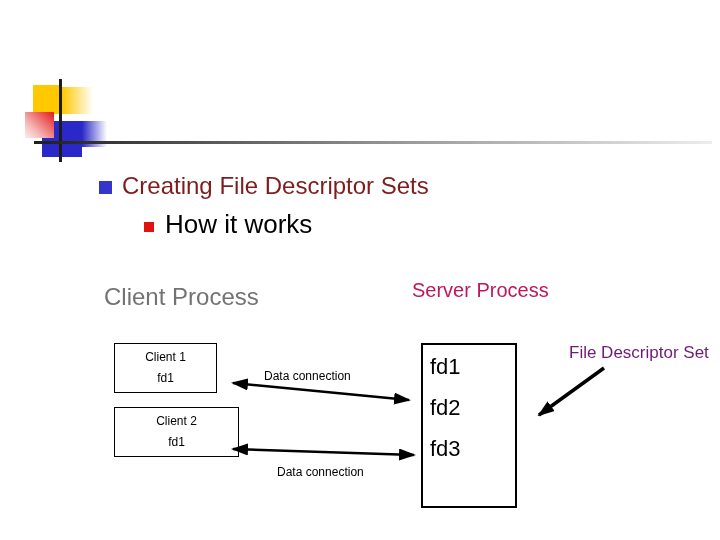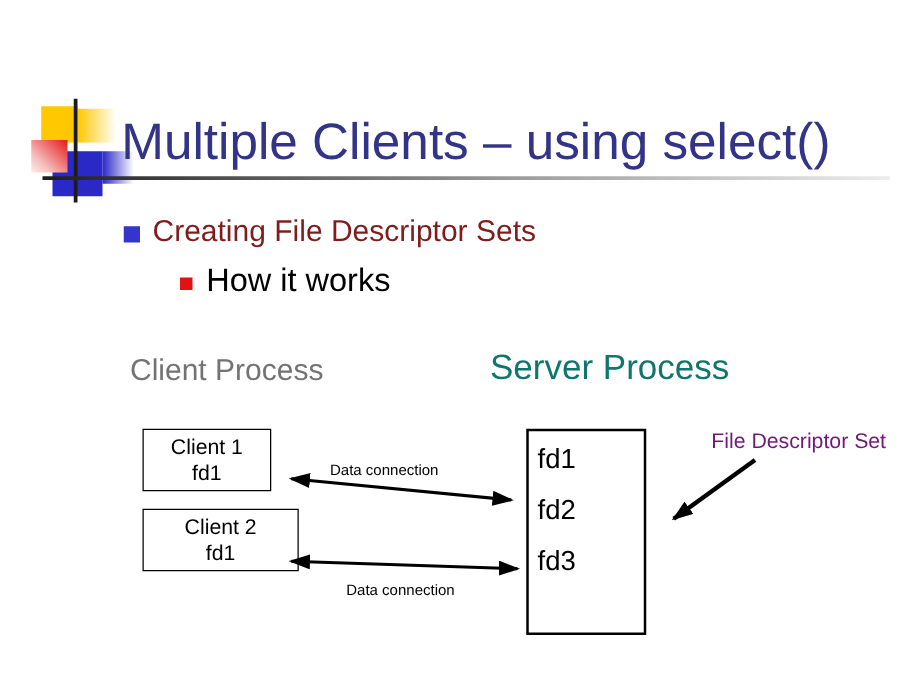"Multiple Clients – using select()" h1.abs { html: <h1>Multiple Clients – using select()</h1> -> none }
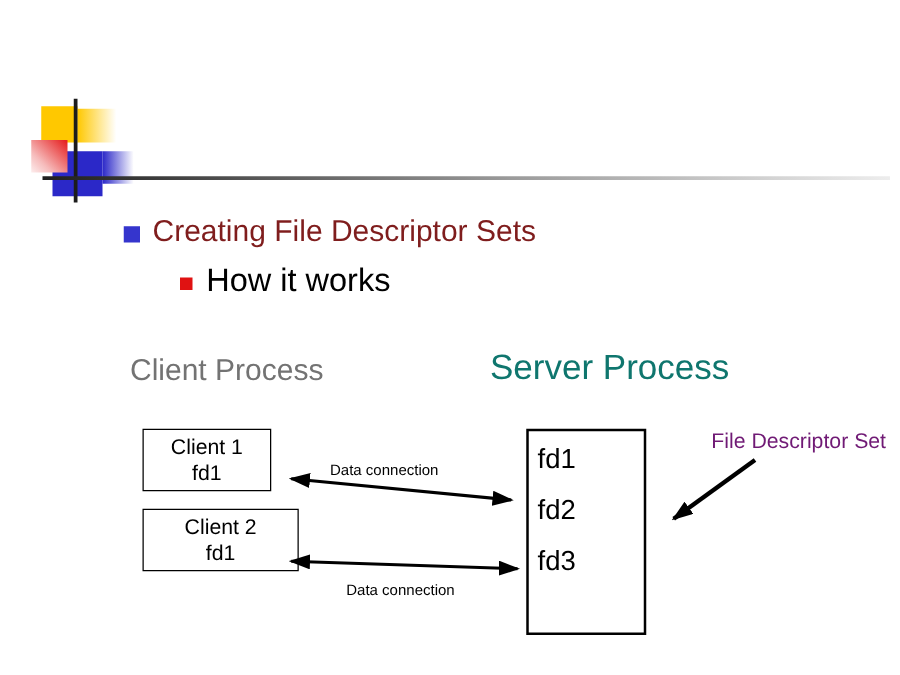"Server Process" .server-process { color: #0f766e -> #be185d; font-size: 28px -> 20px; left: 392px -> 412px }
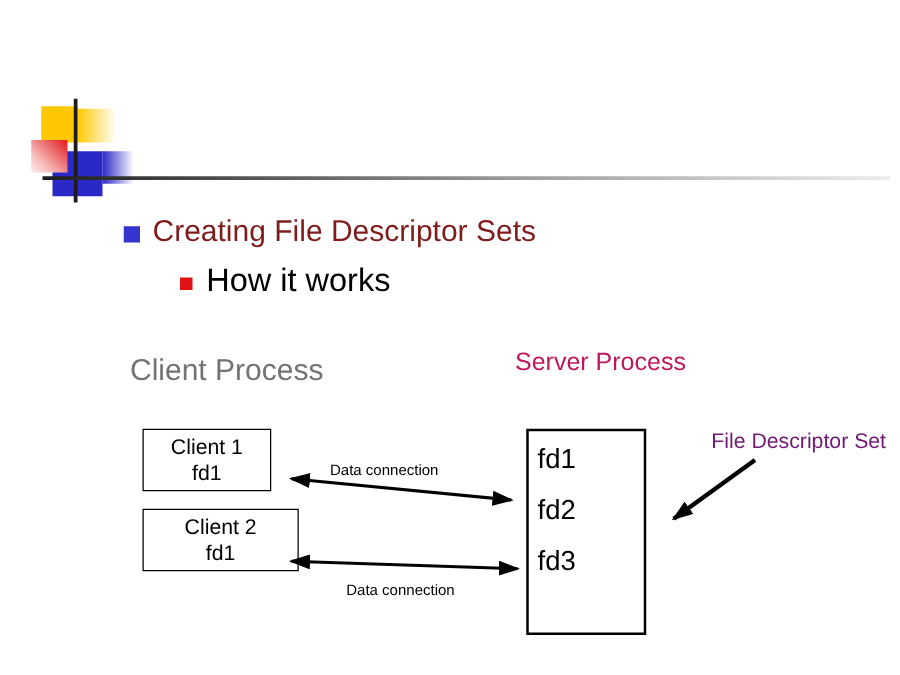"Client 1" .cbox { font-size: 17px -> 12px }
